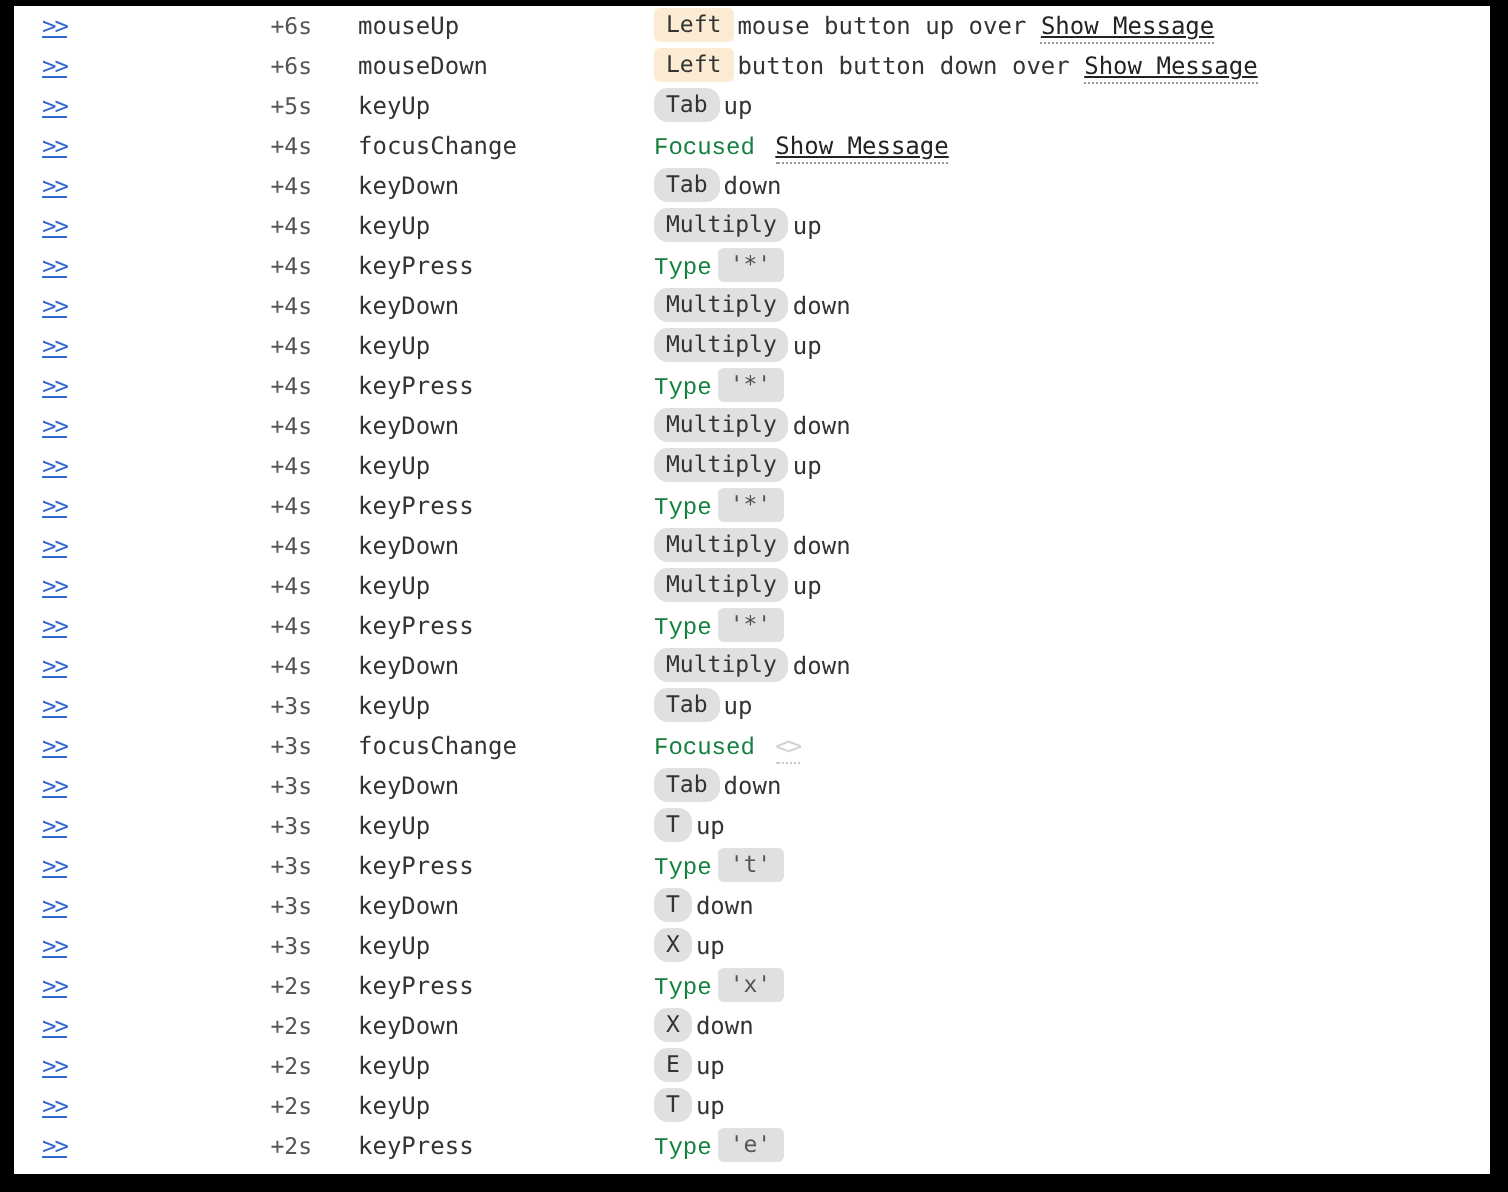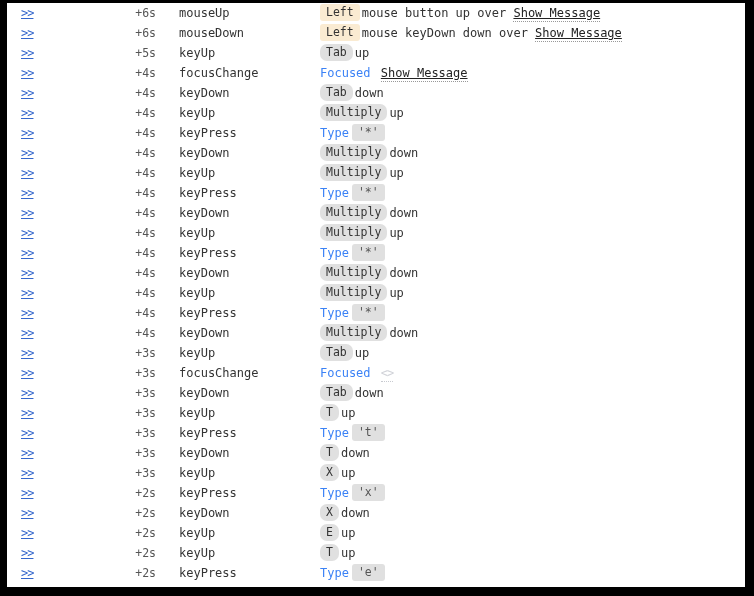"Left mouse button up over" .col-detail { left: 313px -> 320px }
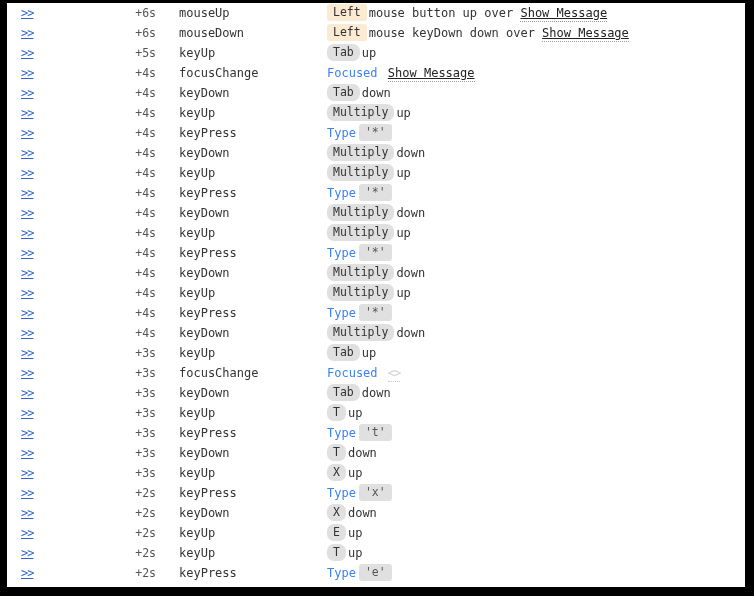"mouse keyDown down over" span.detail-word { text: mouse keyDown -> button button }
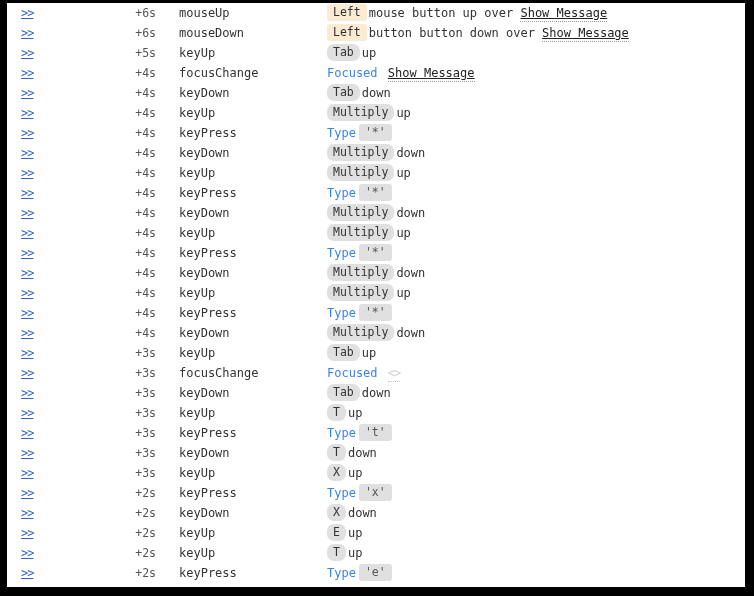"Focused" .detail-prefix { color: #3b82f6 -> #15803d; font-family: none -> Liberation Mono, monospace }
